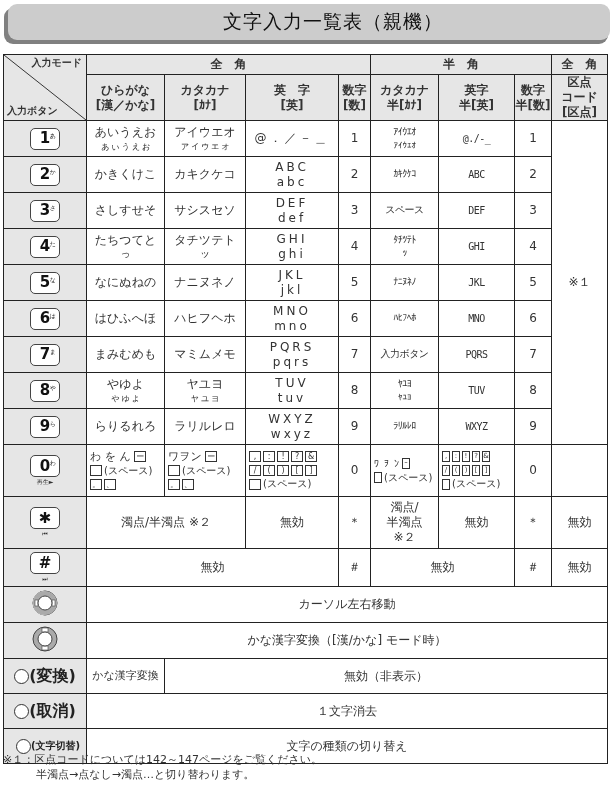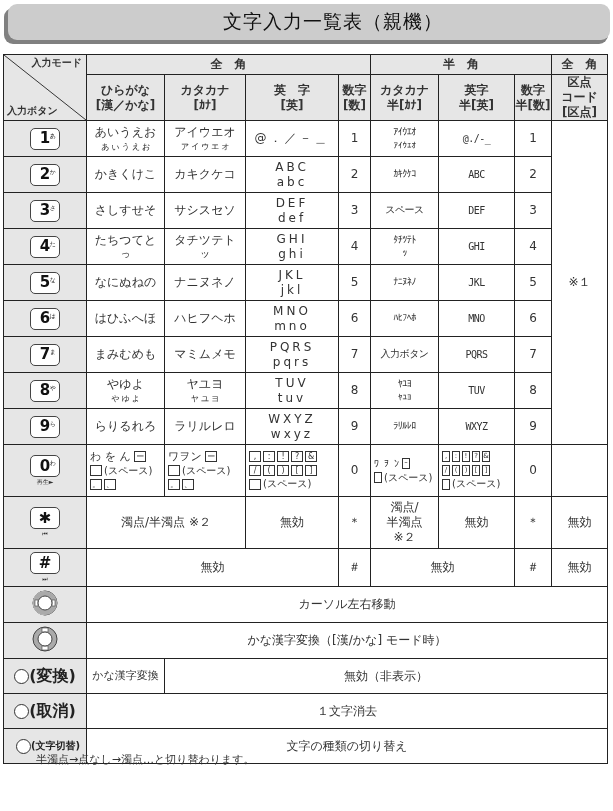"※１：区点コードについては142～147ページをご覧ください。" div { html: none -> <div>※１：区点コードについては142～147ページをご覧ください。</div> }
